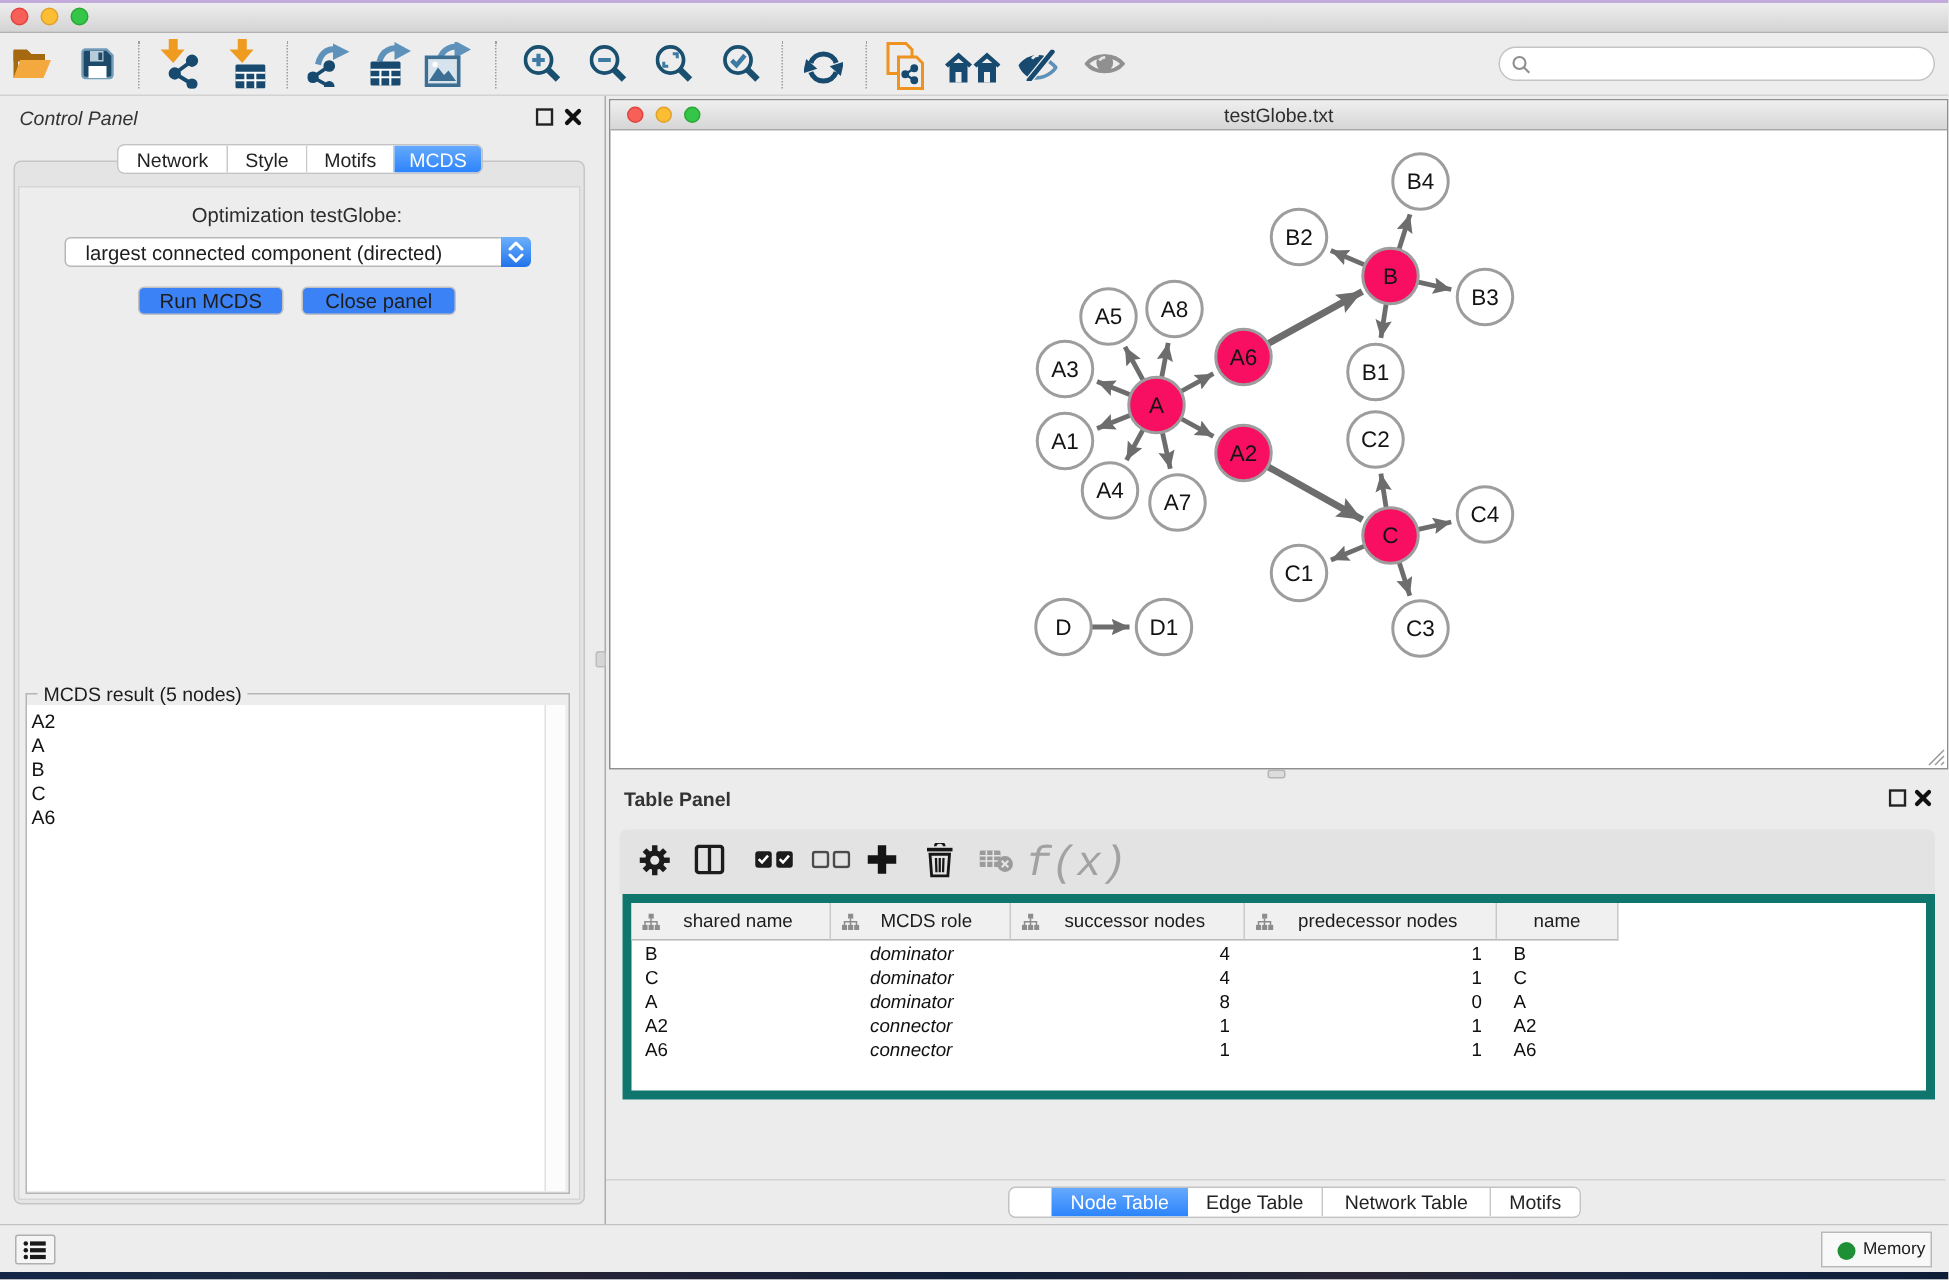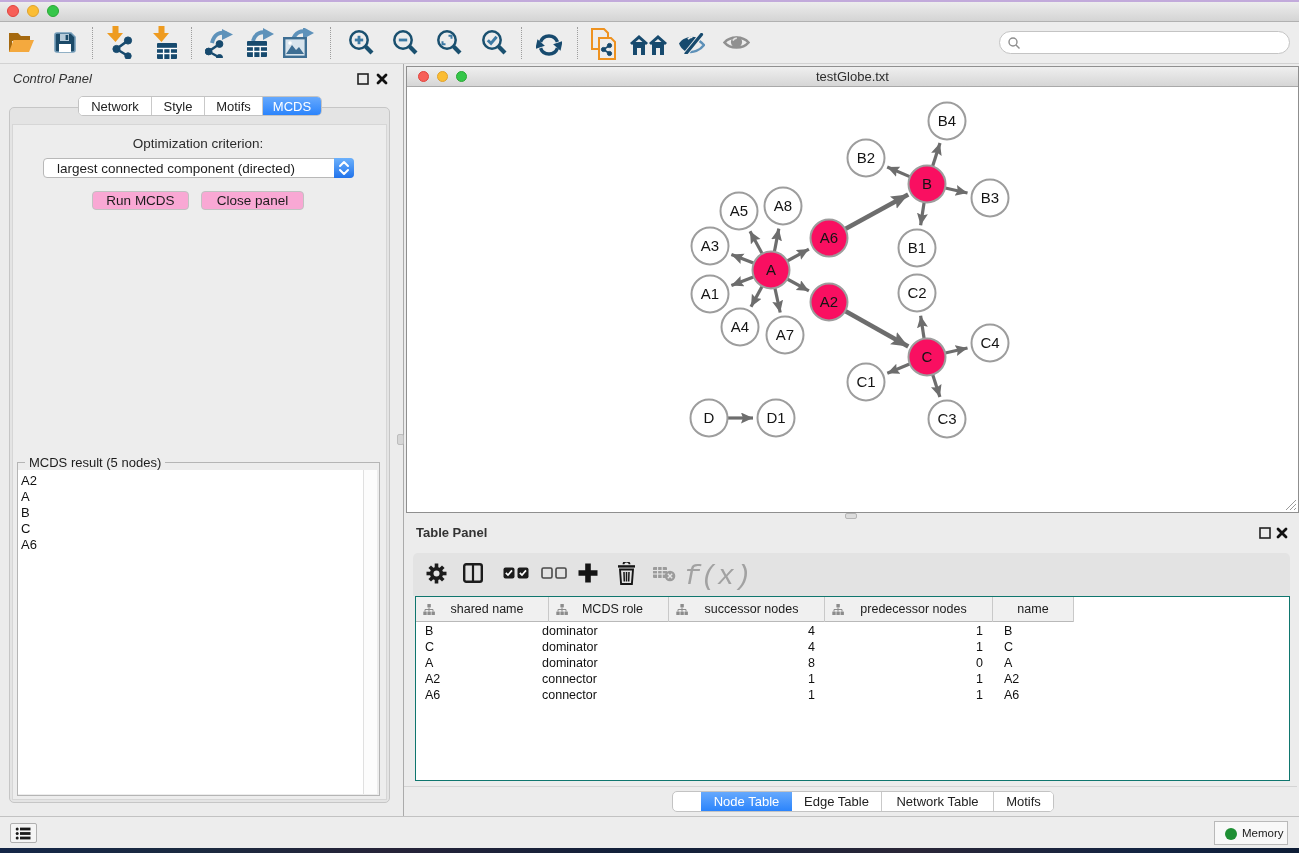"Optimization criterion:" div.abs { text: criterion -> testGlobe }
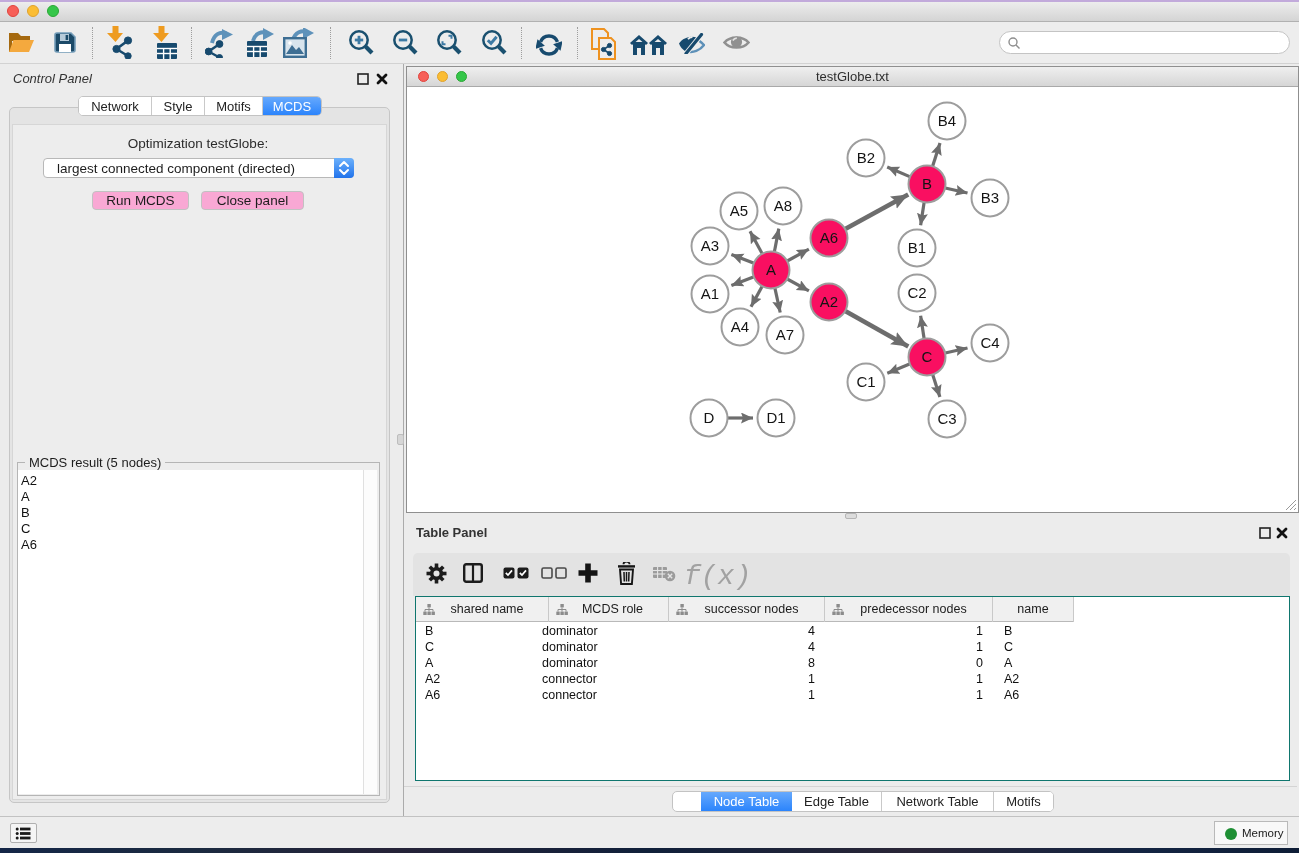"Run MCDS" .btn { background: #f9a8d4 -> #3b82f6 }
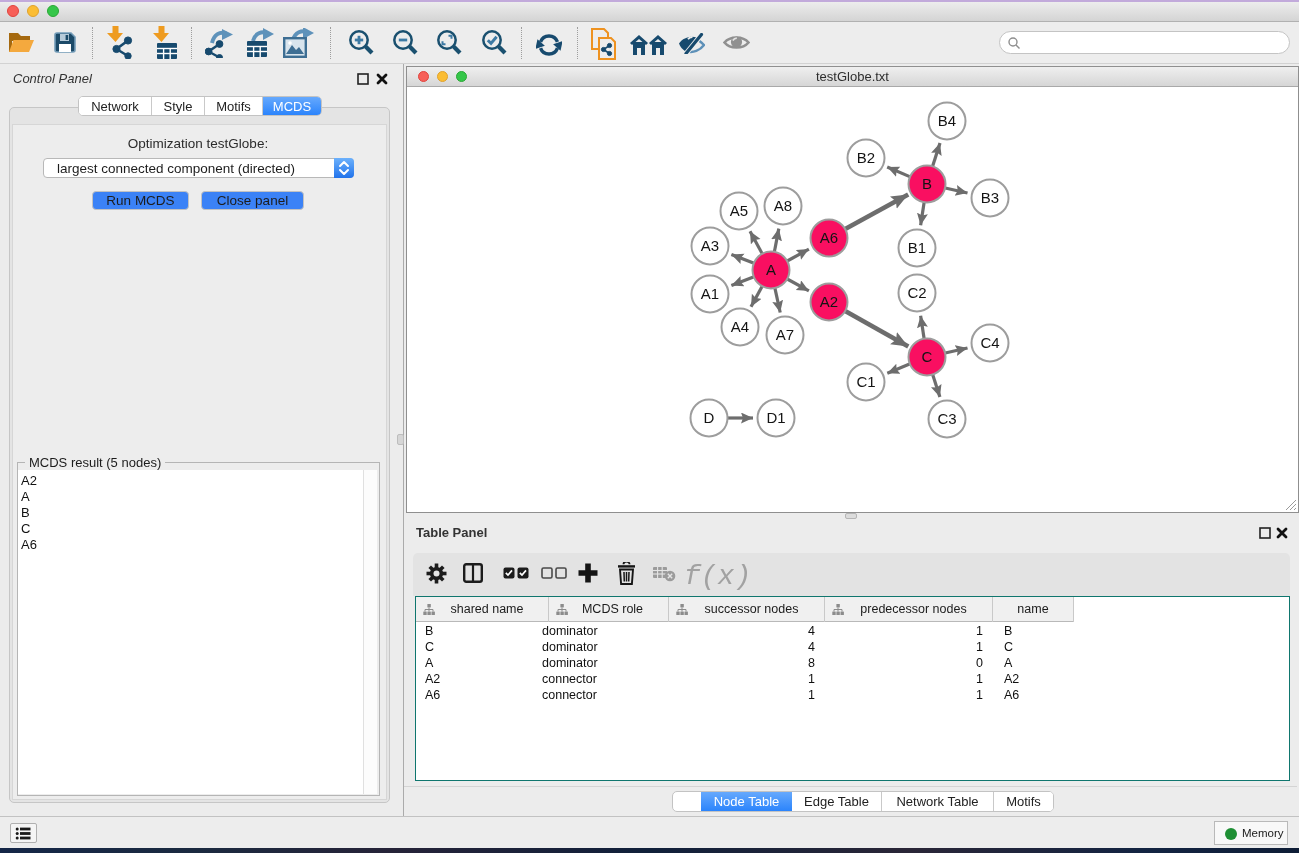"shared name" #ttable { border: 1px solid #0f766e -> 6px solid #0f766e; height: 185px -> 137px }
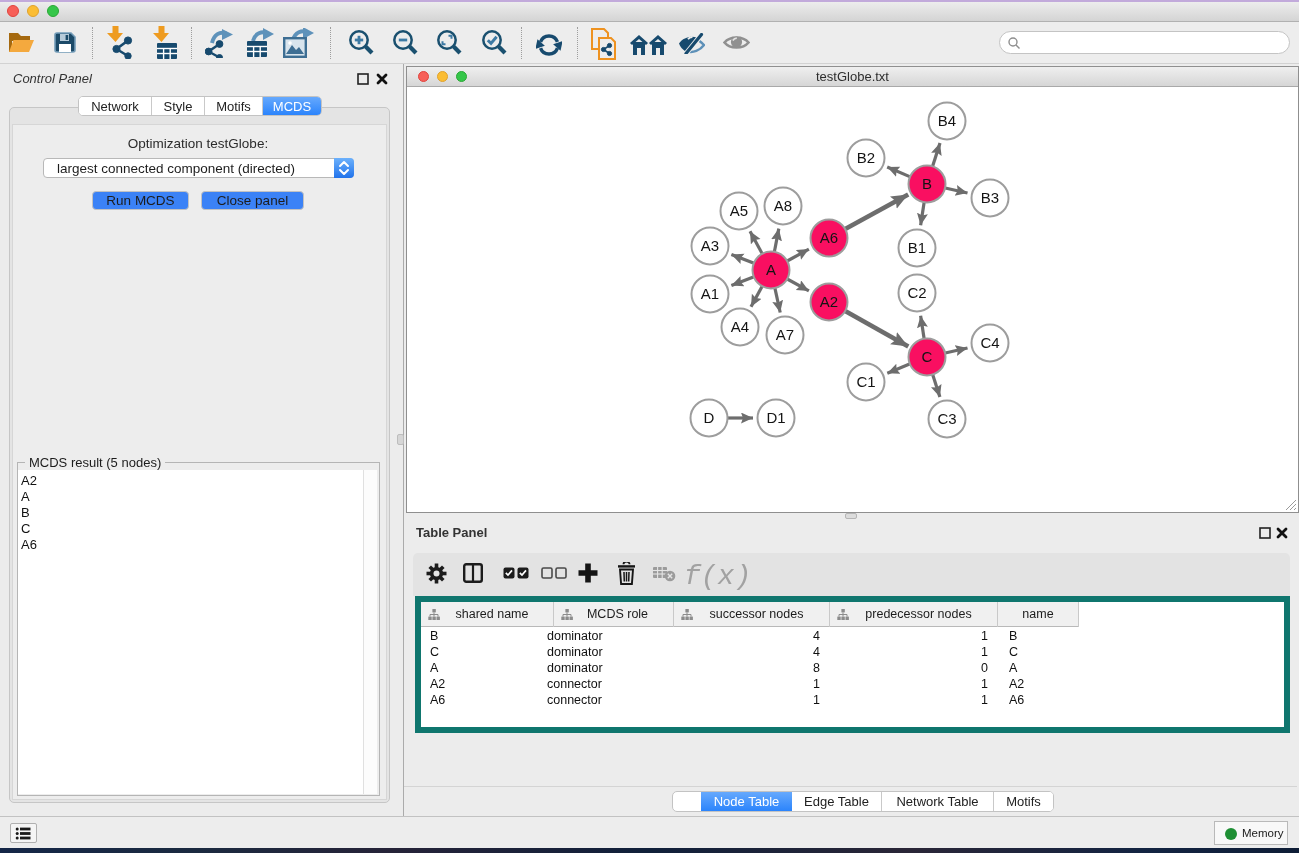"dominator" .c2 { font-style: none -> italic; left: 126px -> 159px }
